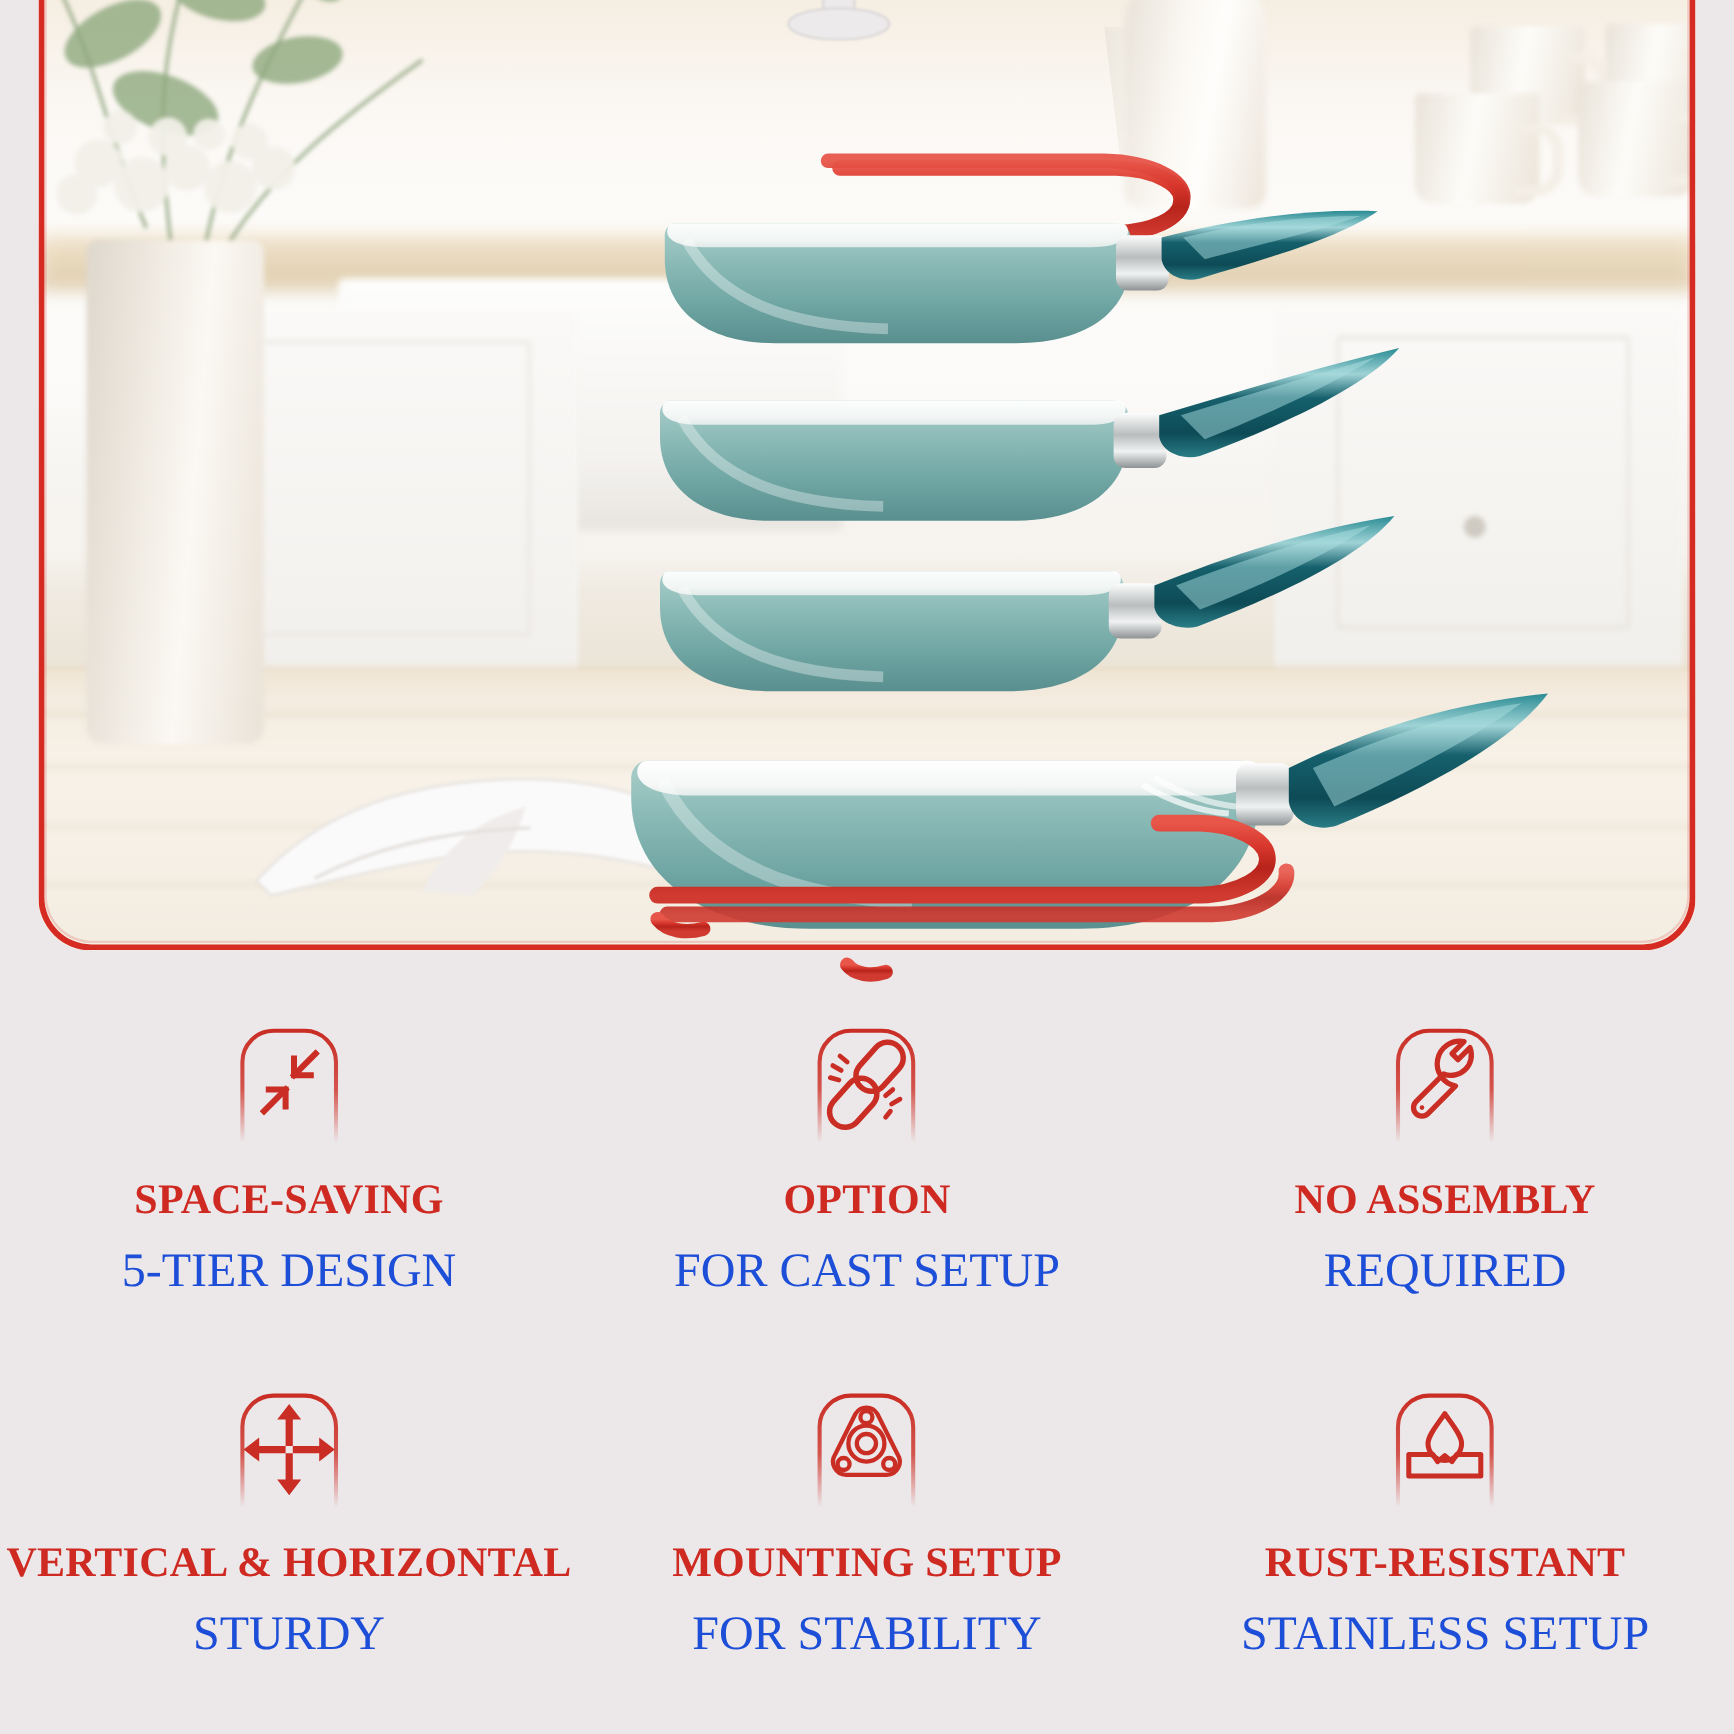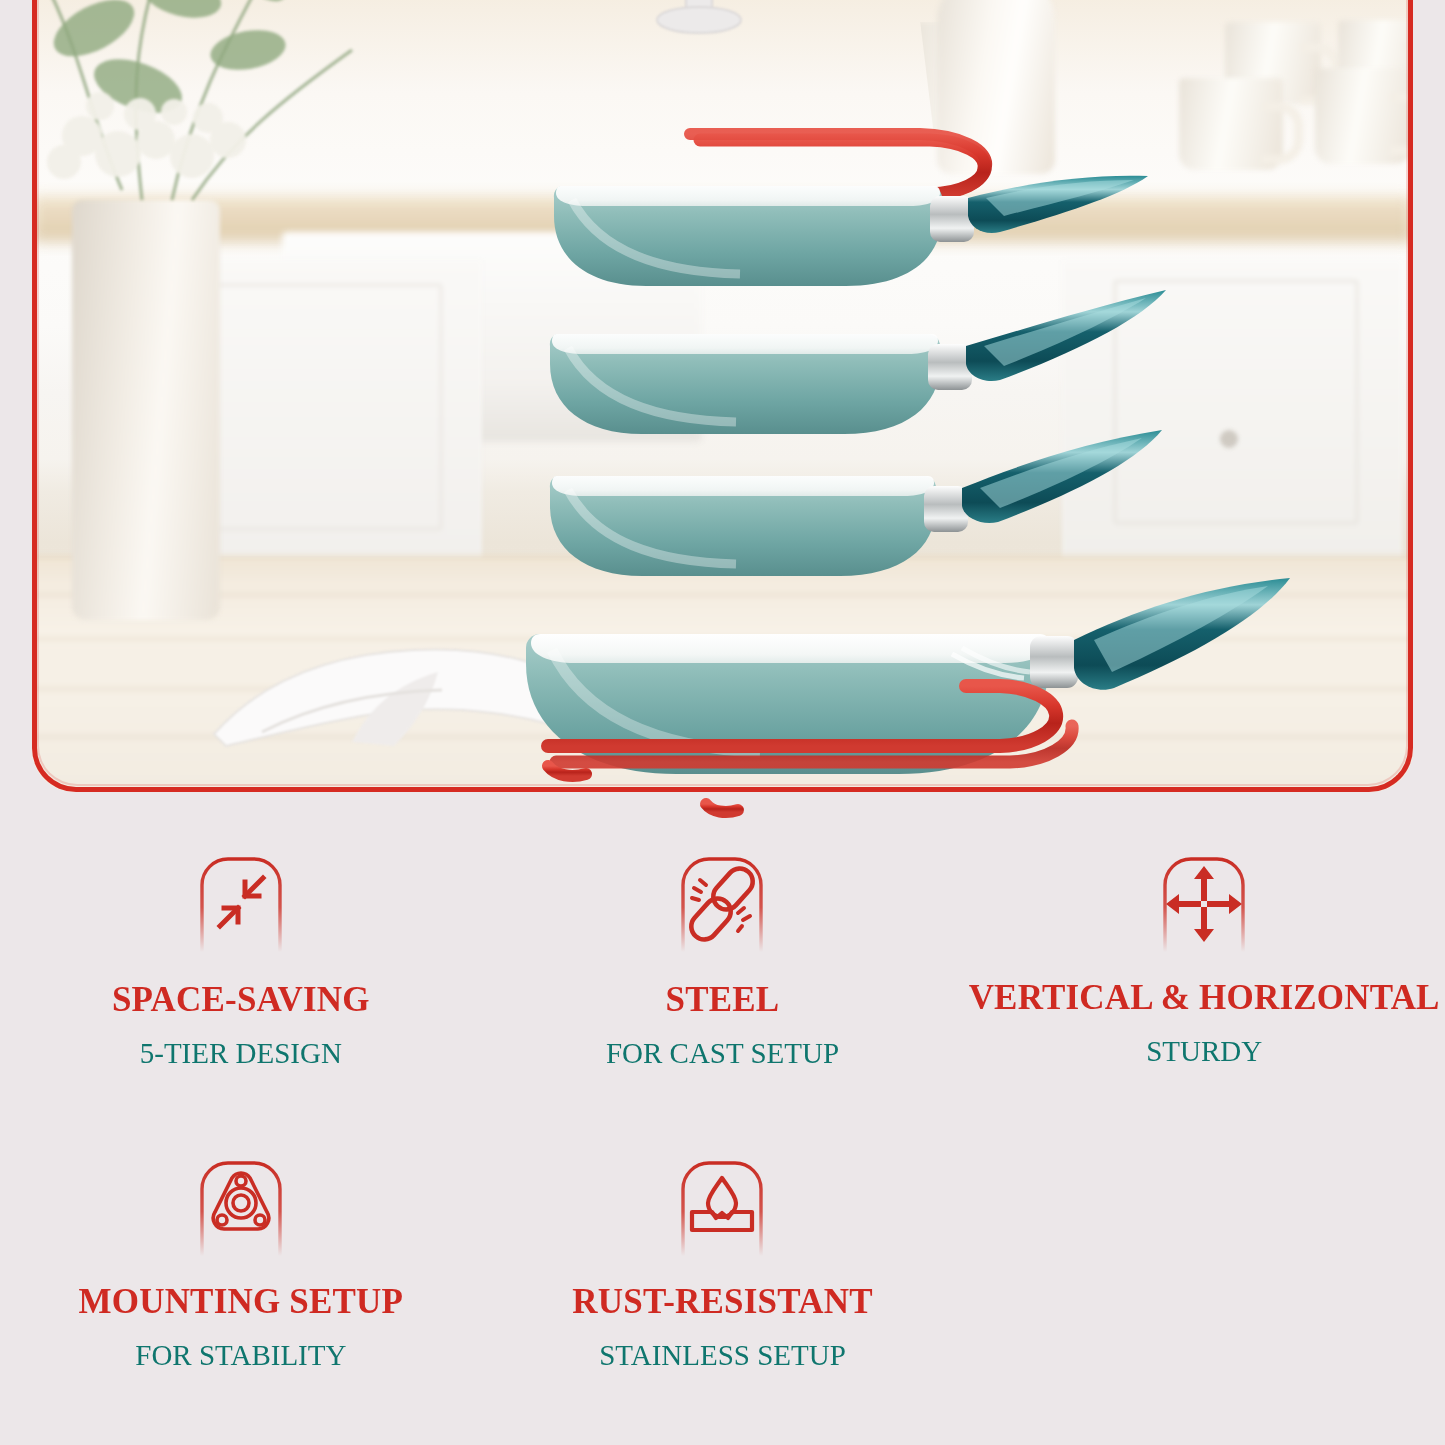"STEEL" div.f-title { text: STEEL -> OPTION }
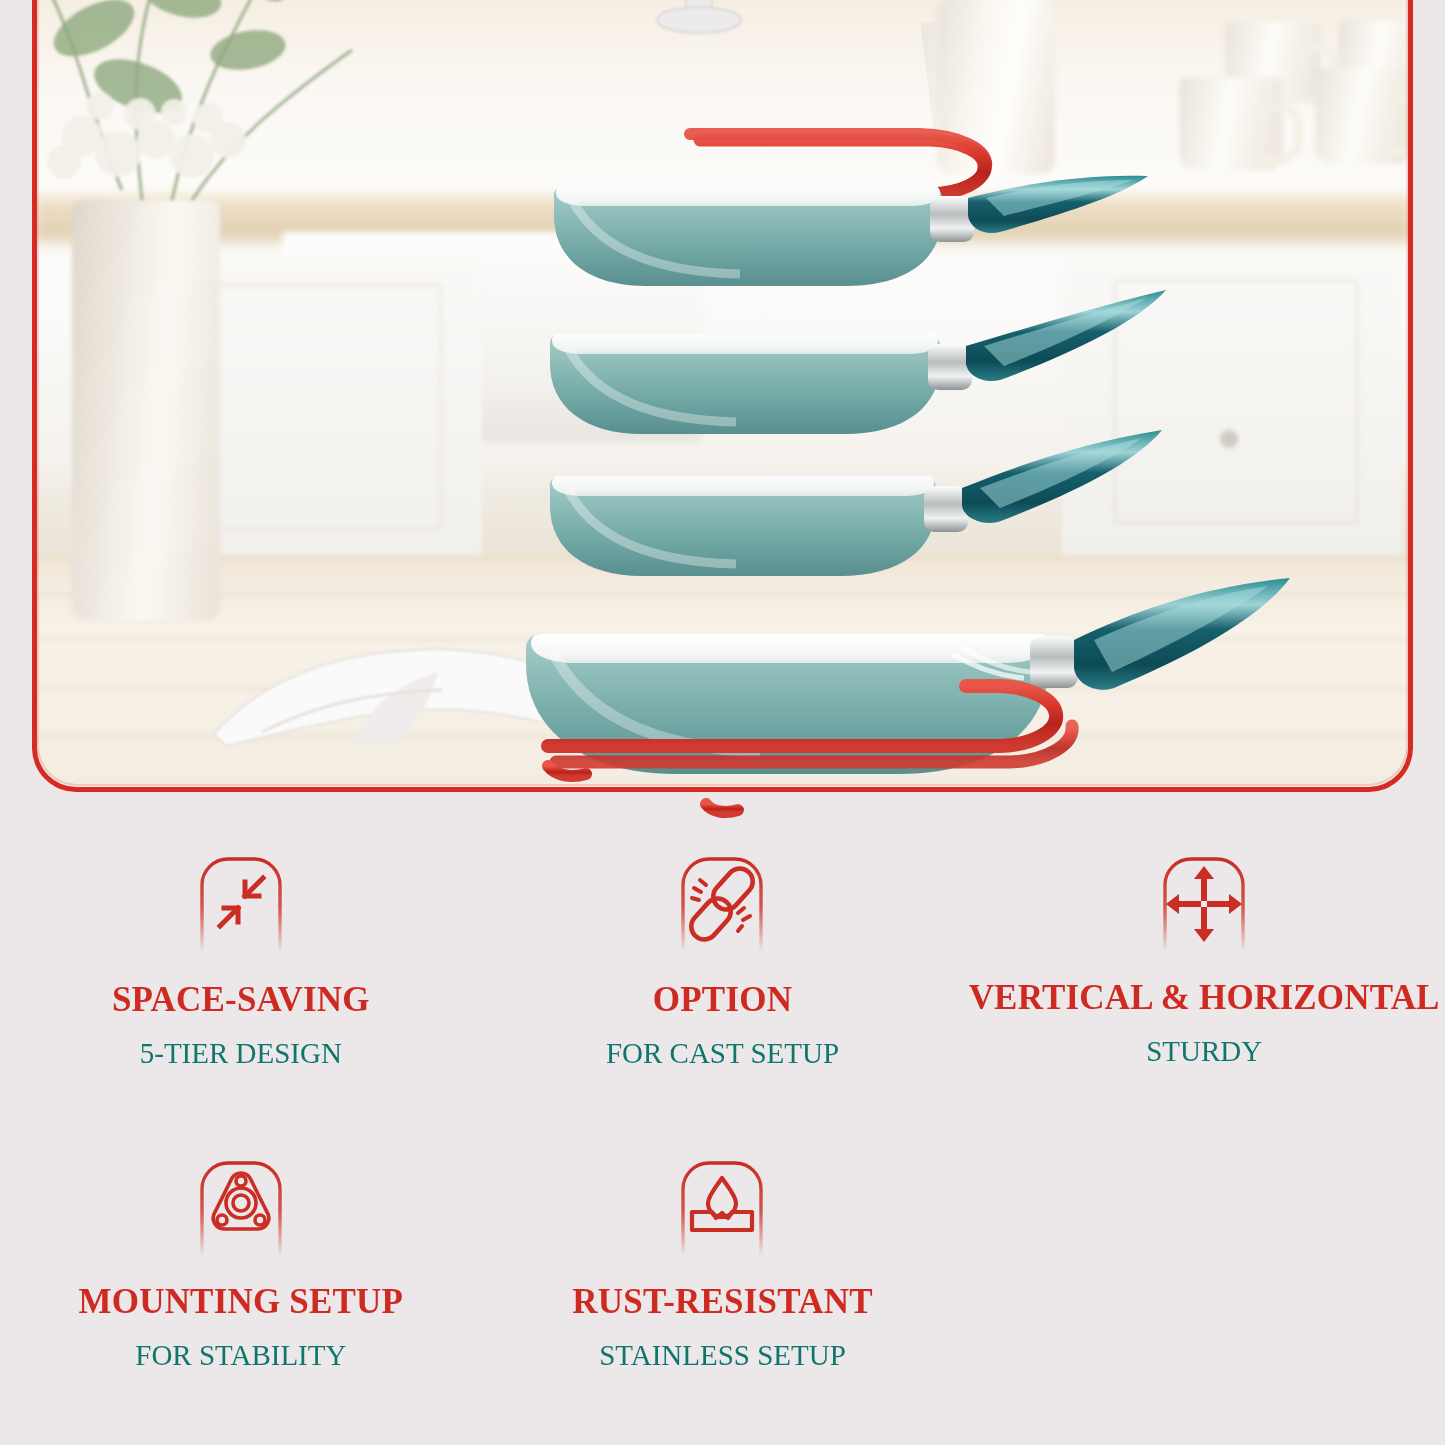"NO ASSEMBLY" div.feature { html: none -> <div> <div> <svg> <path></path> <g> <path></path> <circle></circle> </g> </svg> </div> <div>NO ASSEMBLY</div> <div>REQUIRED</div> </div> }
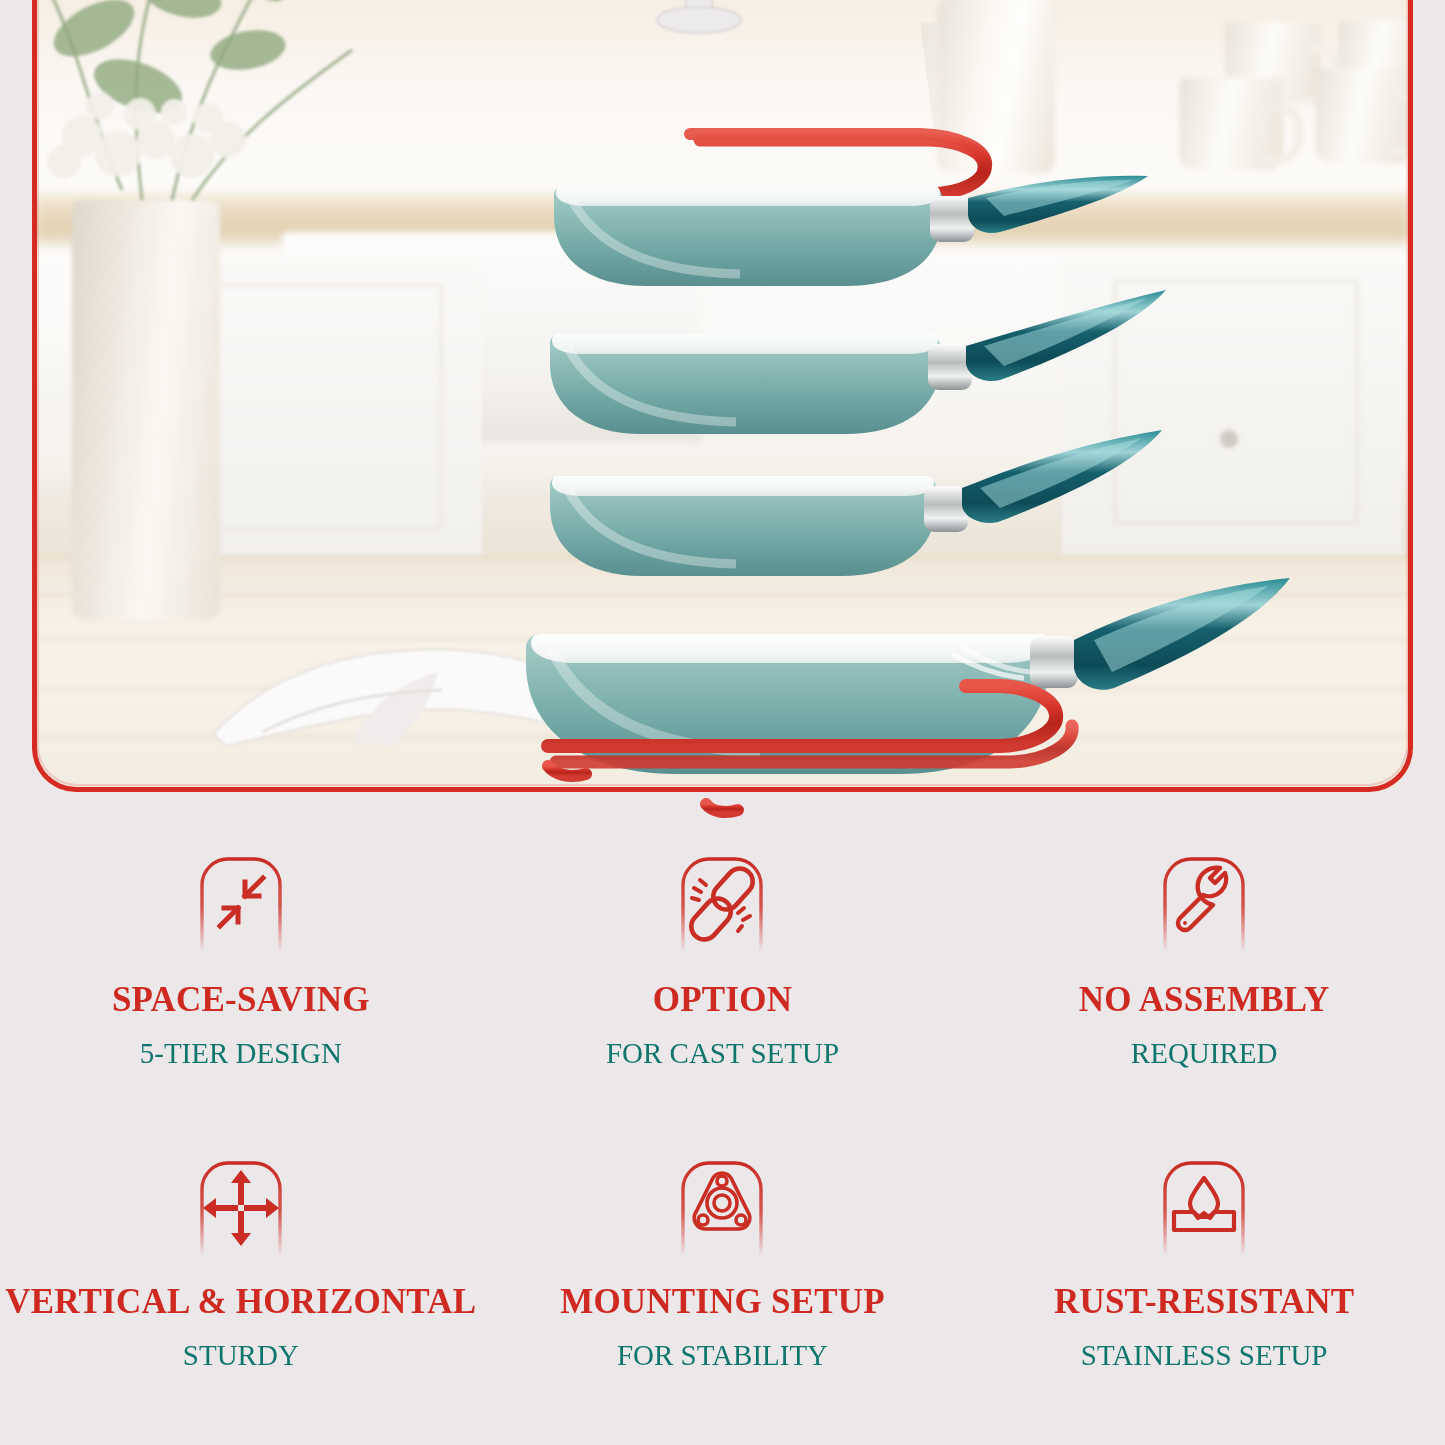"5-TIER DESIGN" .f-sub { color: #0f766e -> #1d4ed8; font-size: 29px -> 40px }
